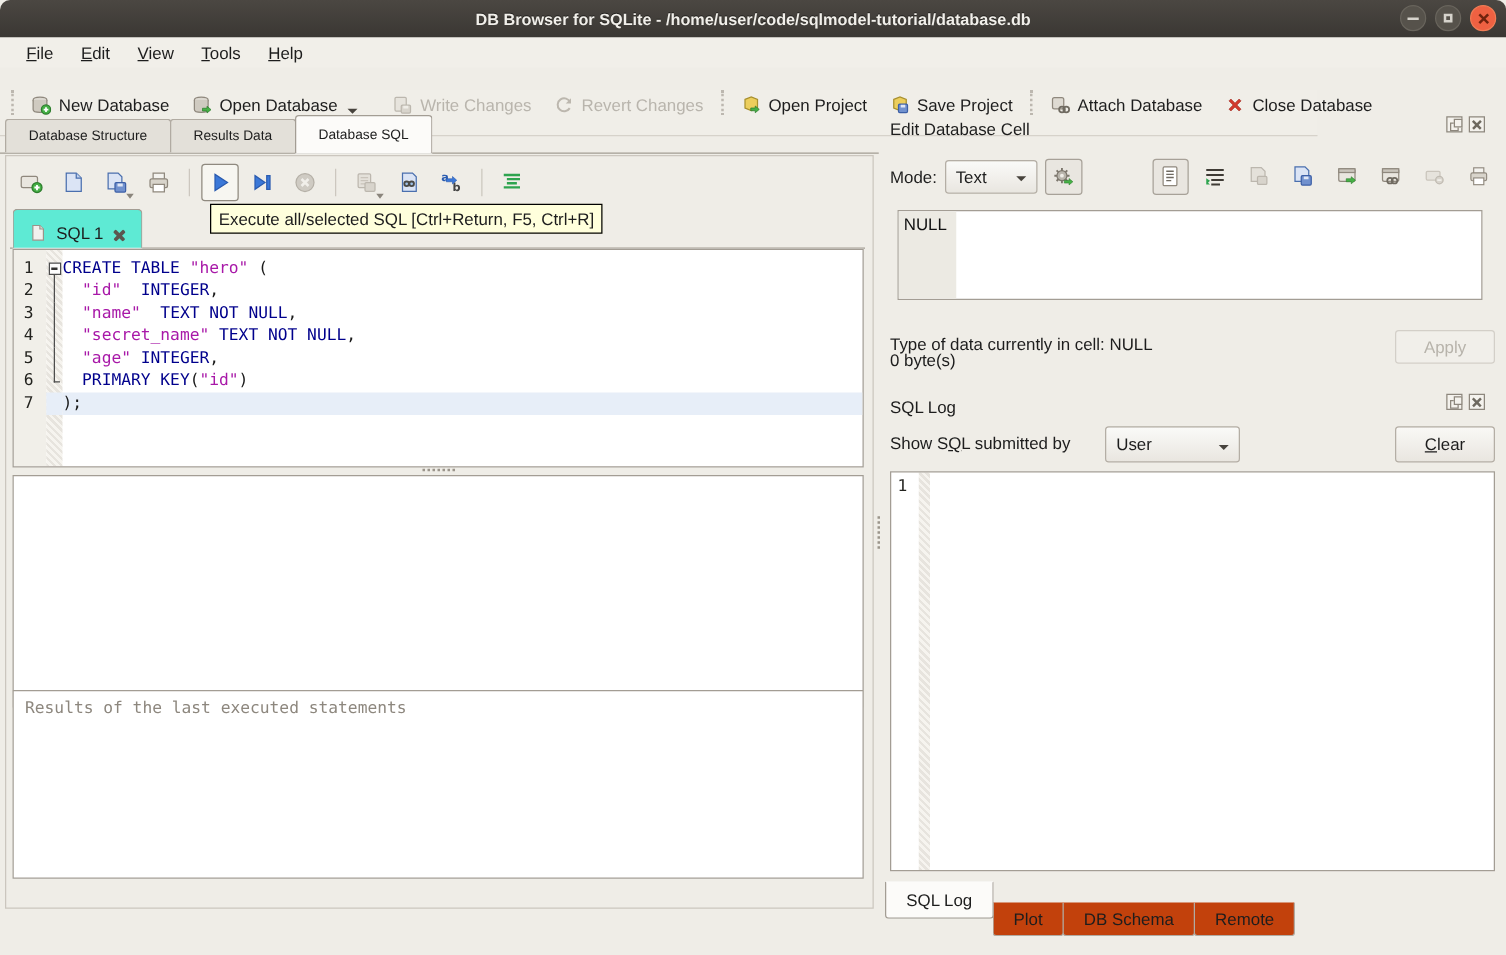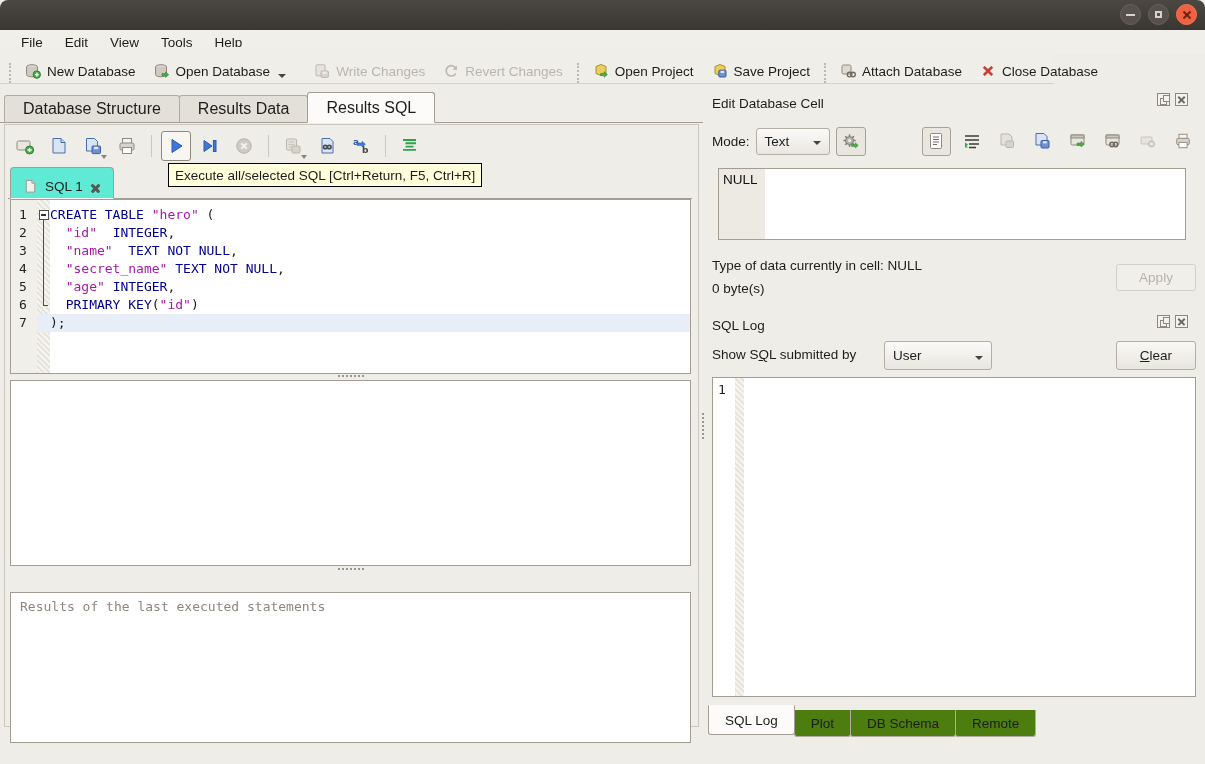"DB Browser for SQLite -" span.title { html: none -> <span>DB Browser for SQLite - /home/user/code/sqlmodel-tutorial/database.db</span> }
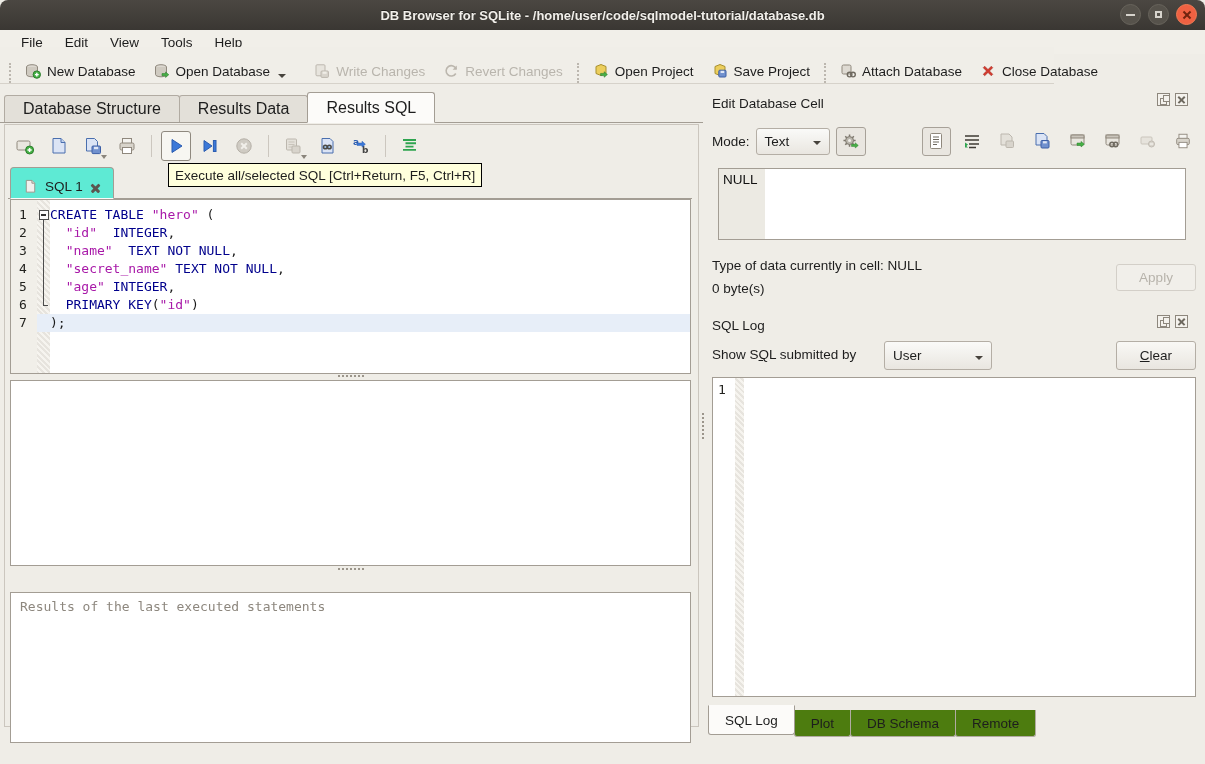"New Database" .toolbar { align-items: flex-end -> flex-start; top: 47px -> 72px }
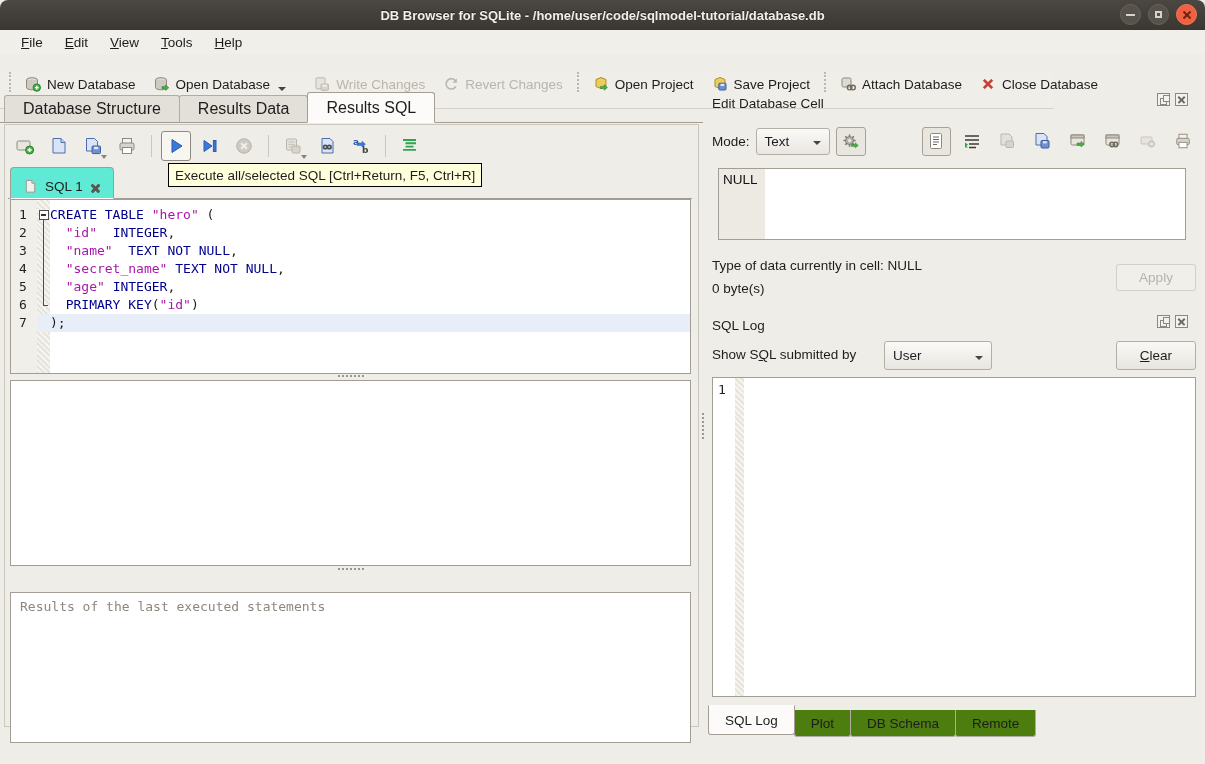"Database Structure" .mtab { font-size: 16px -> 11px }
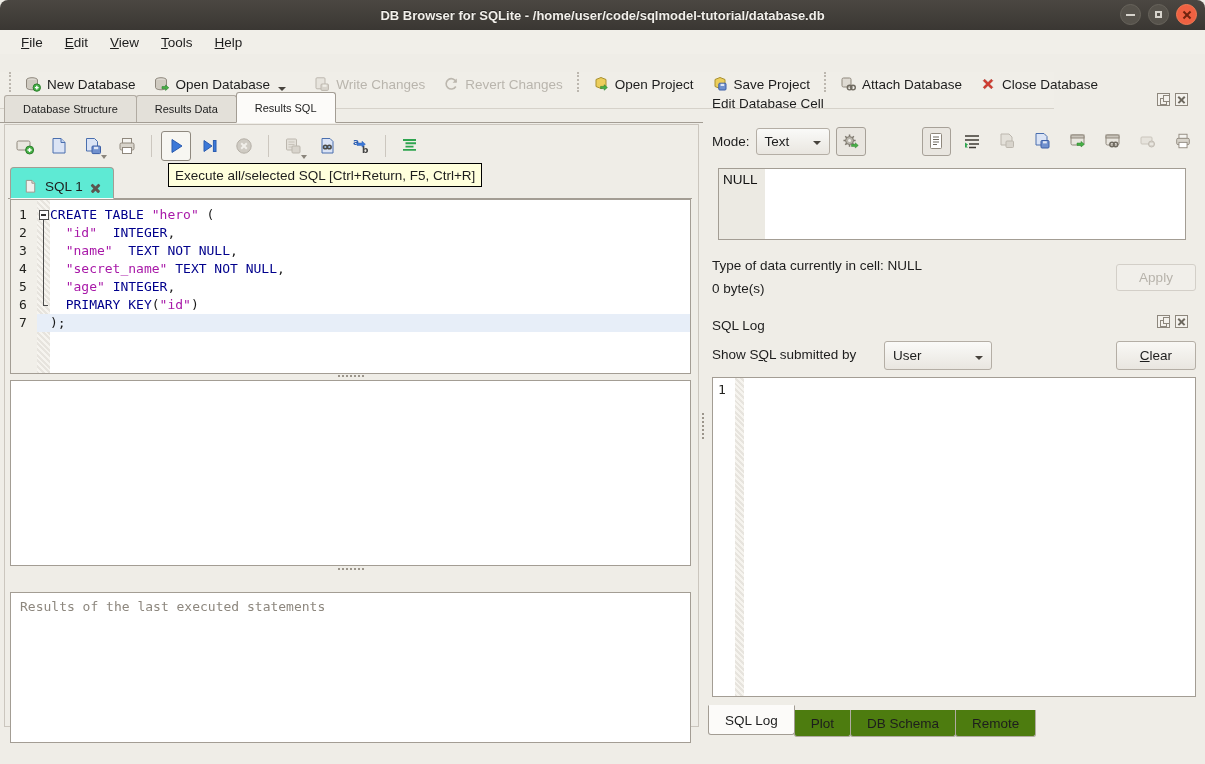"Results SQL" span { text: Results -> Database }
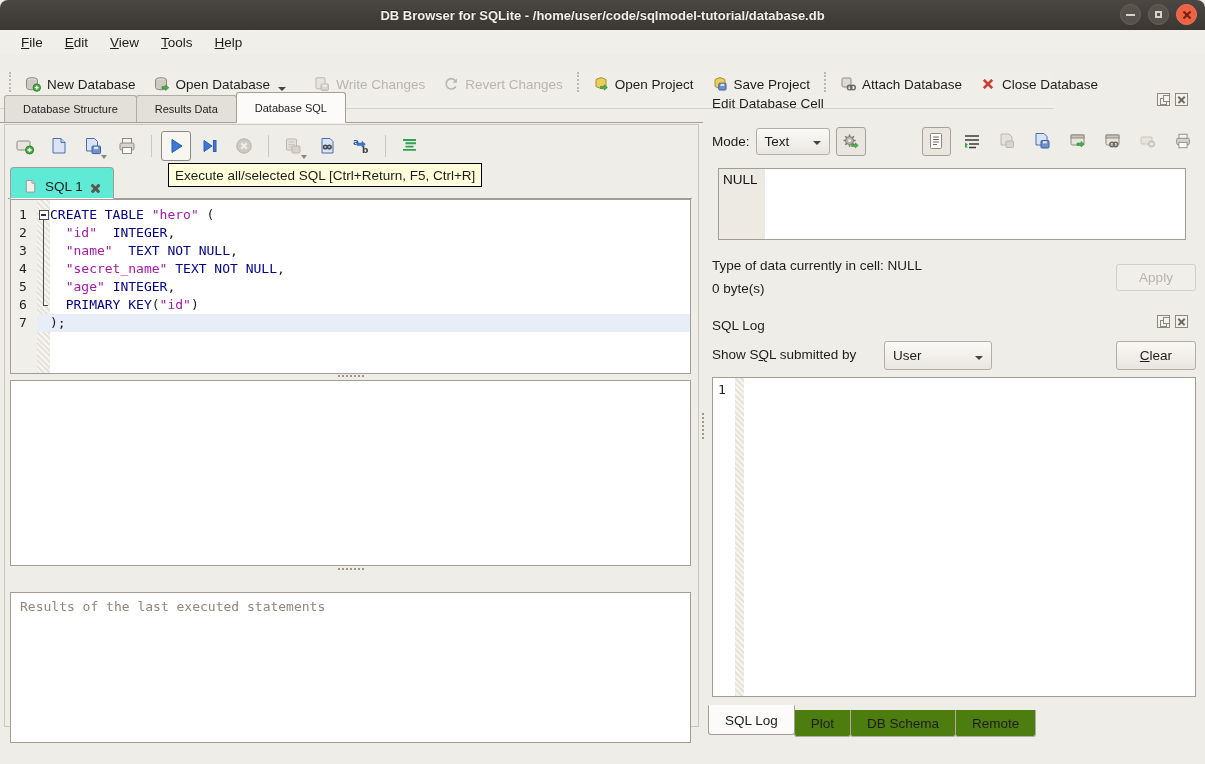"Type of data currently in" .info1 { top: 258px -> 268px }
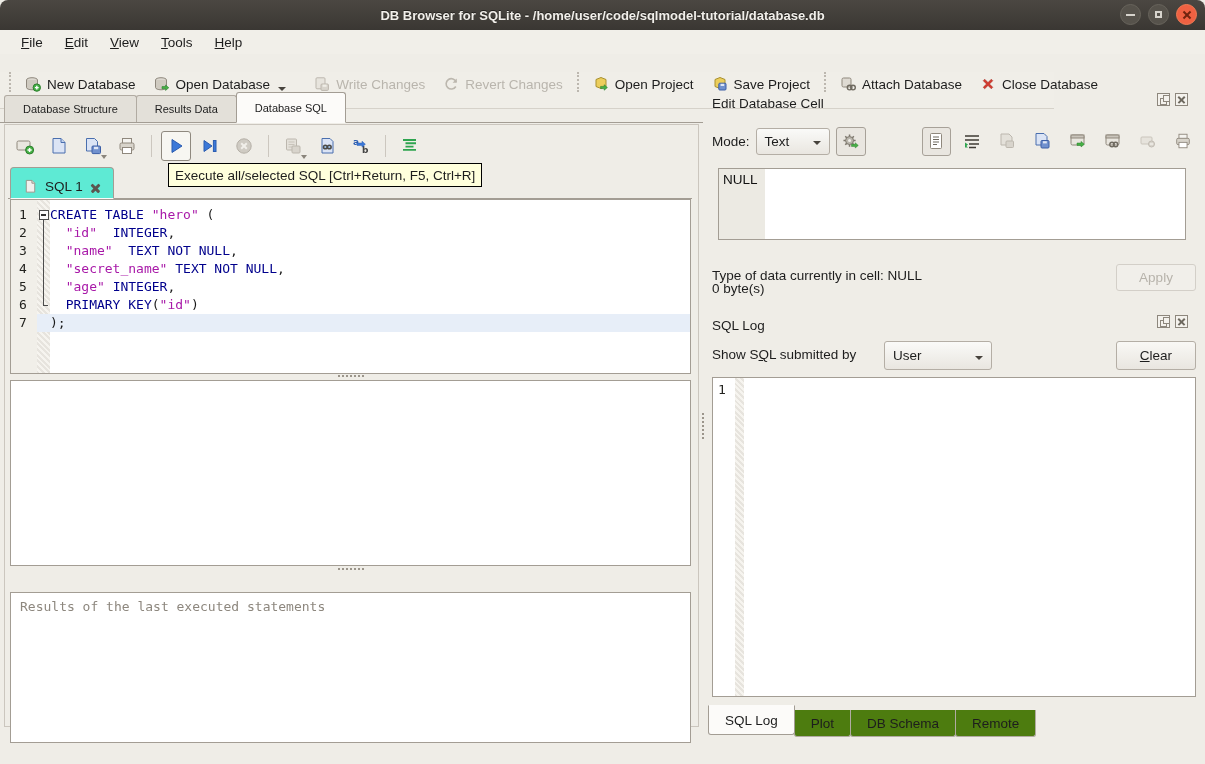"Results of the last executed" .resultspane { top: 592px -> 552px }
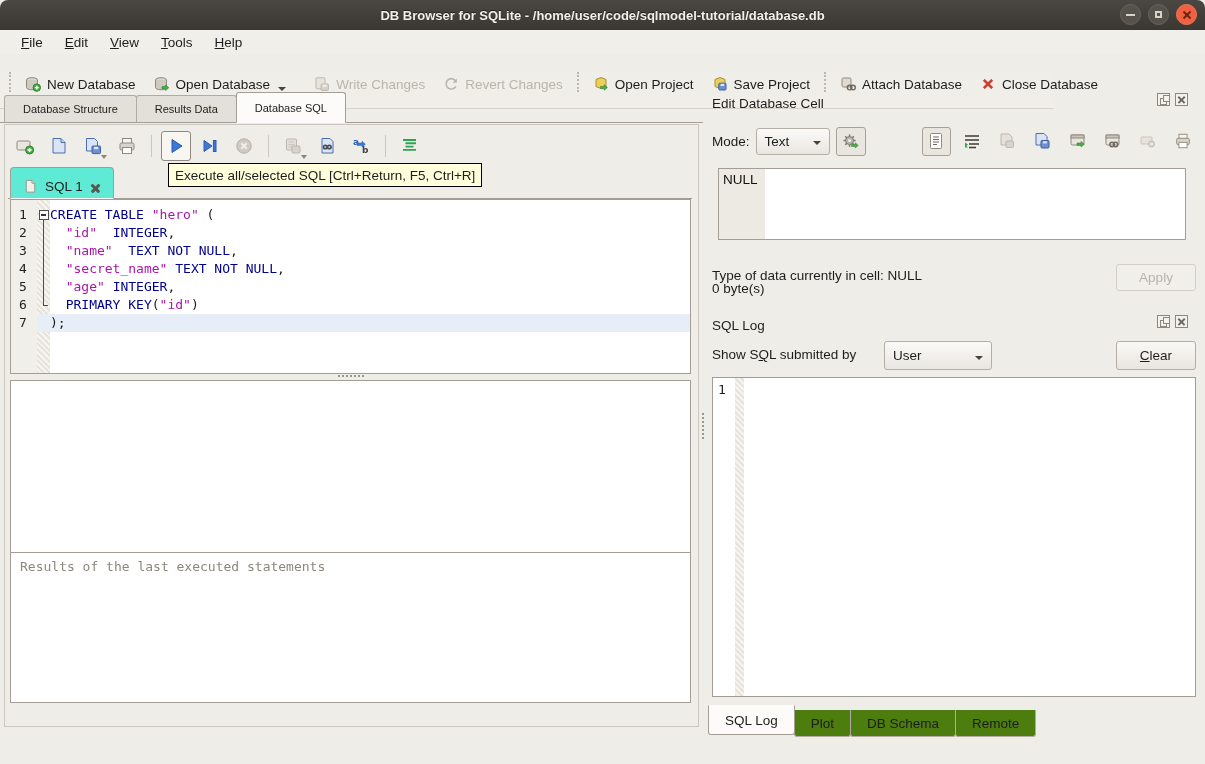"Plot" .btab { background: #4d7c0f -> #c2410c; margin-top: 4px -> 16px }
